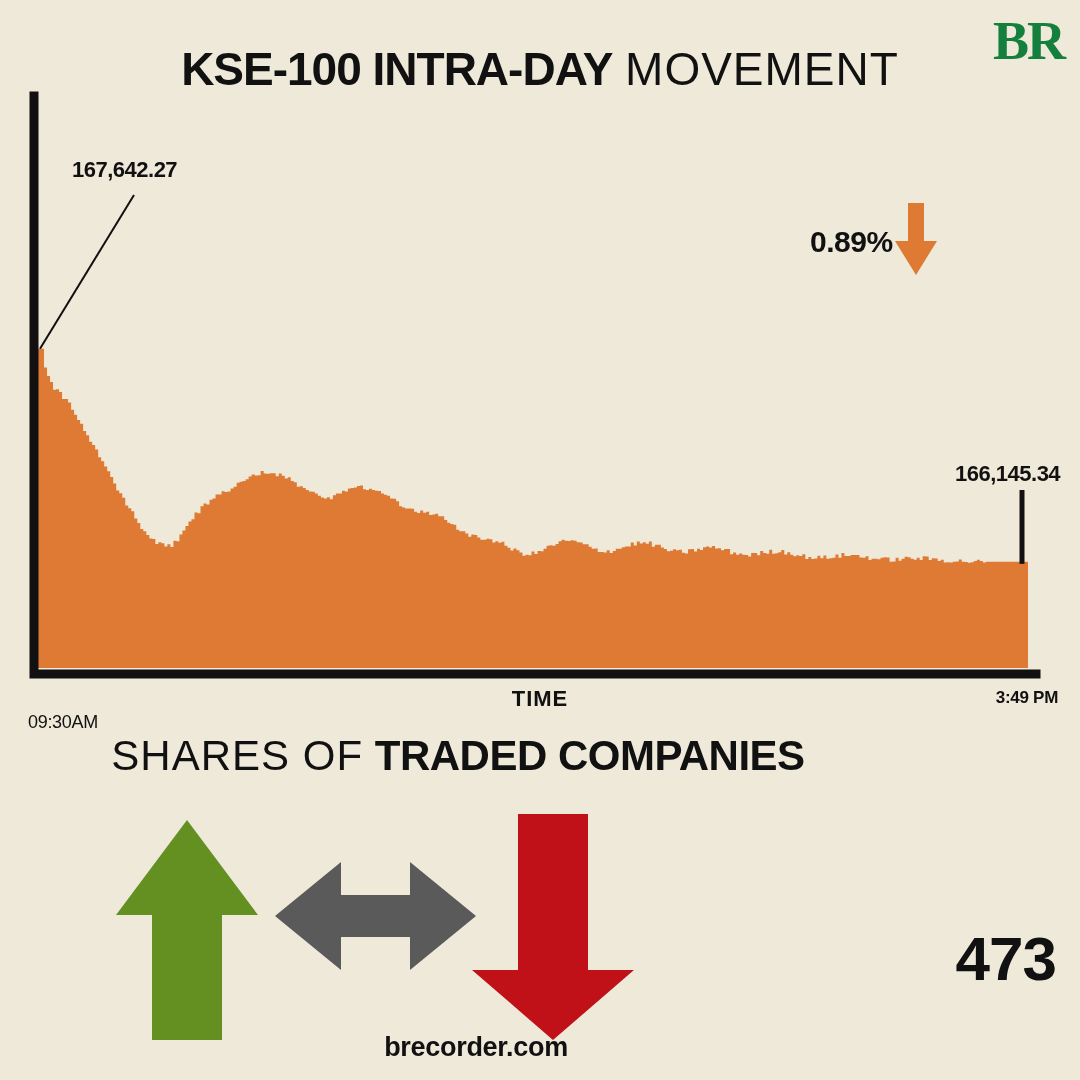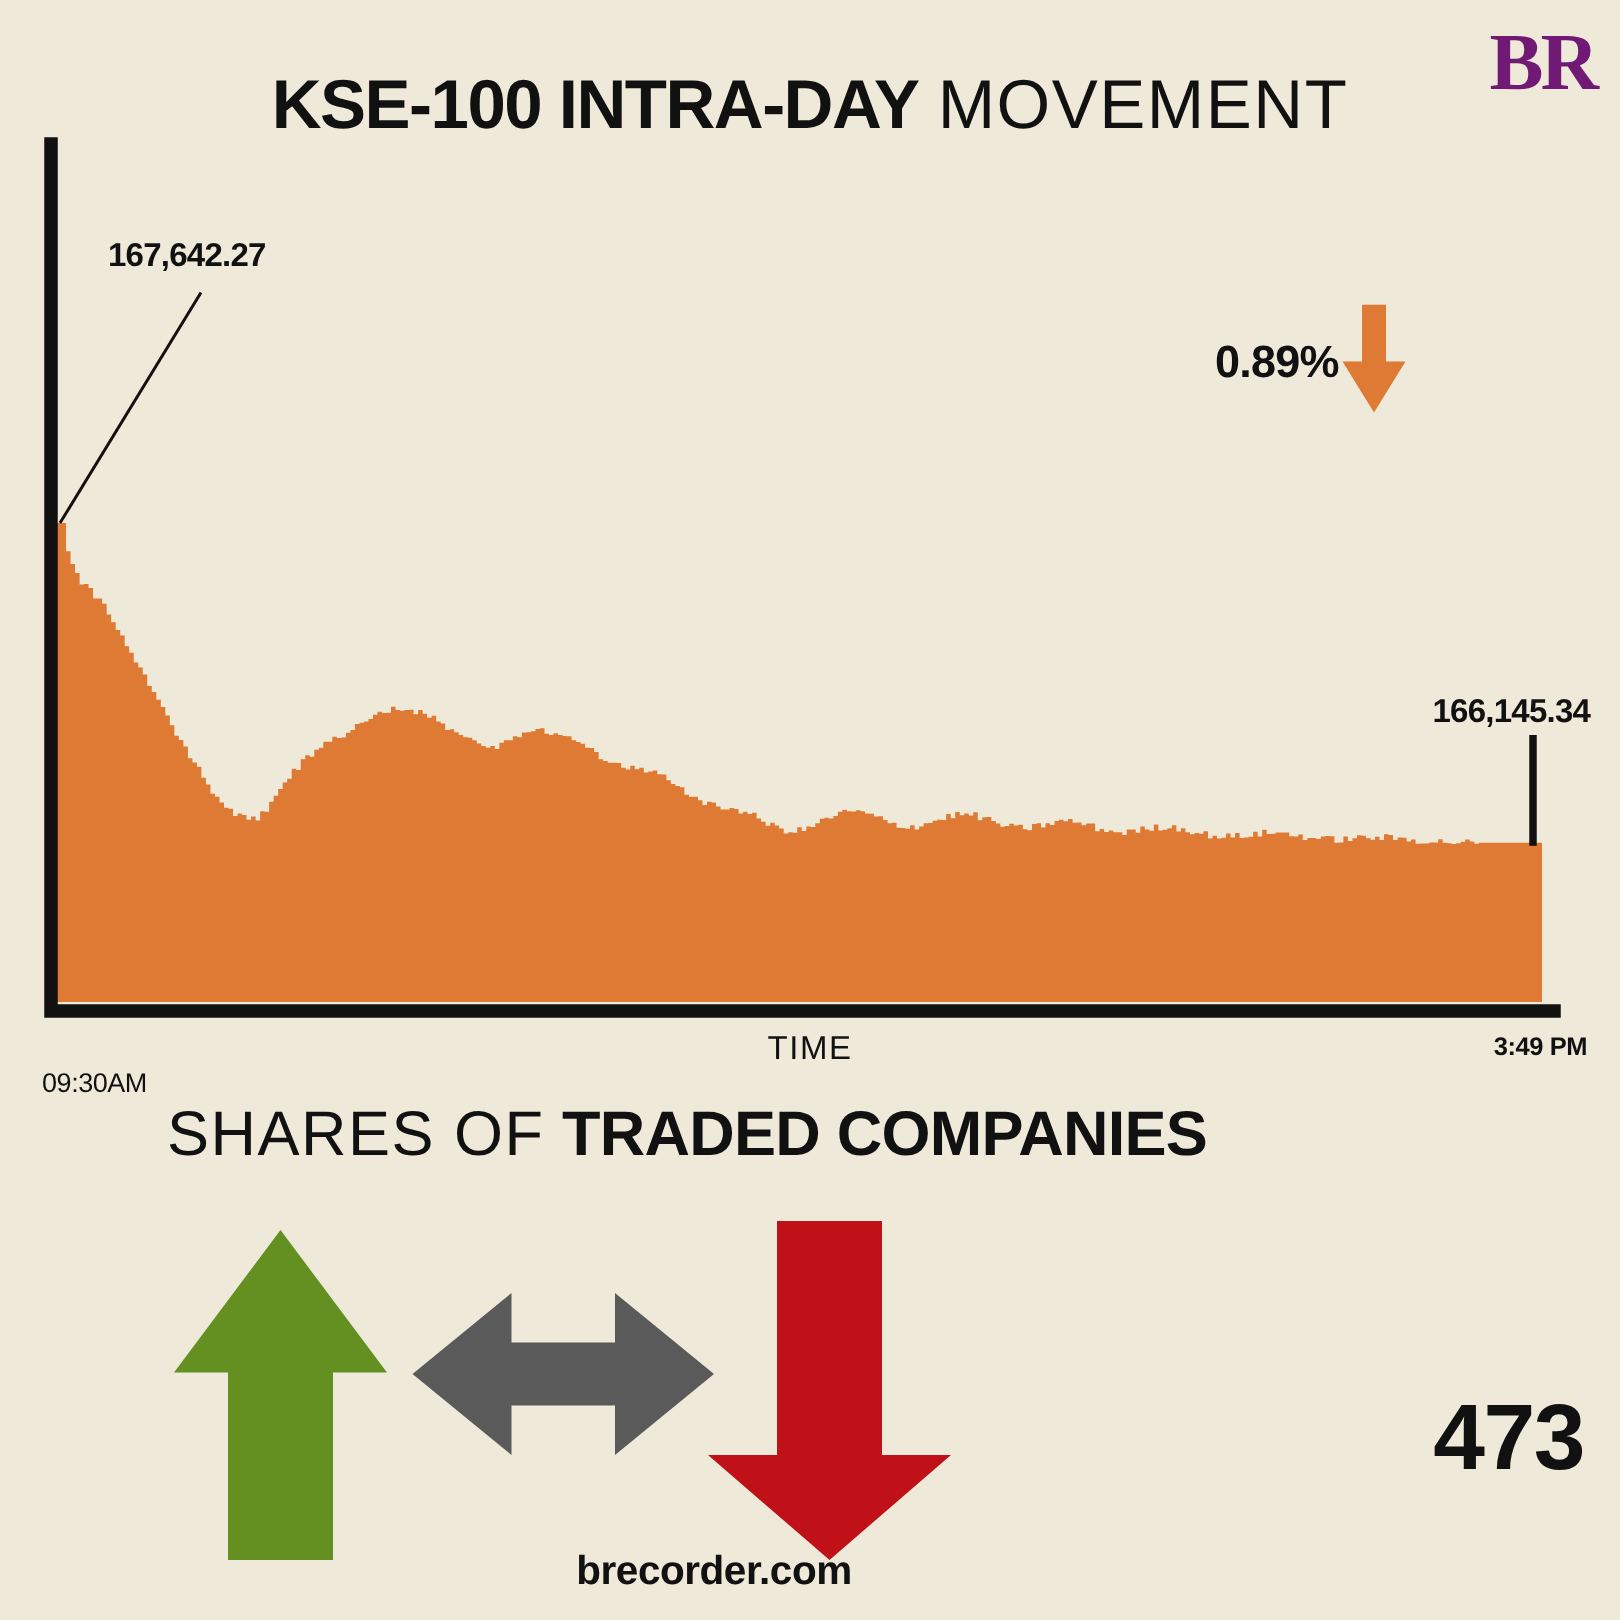"BR" .br-logo { color: #701a75 -> #15803d }
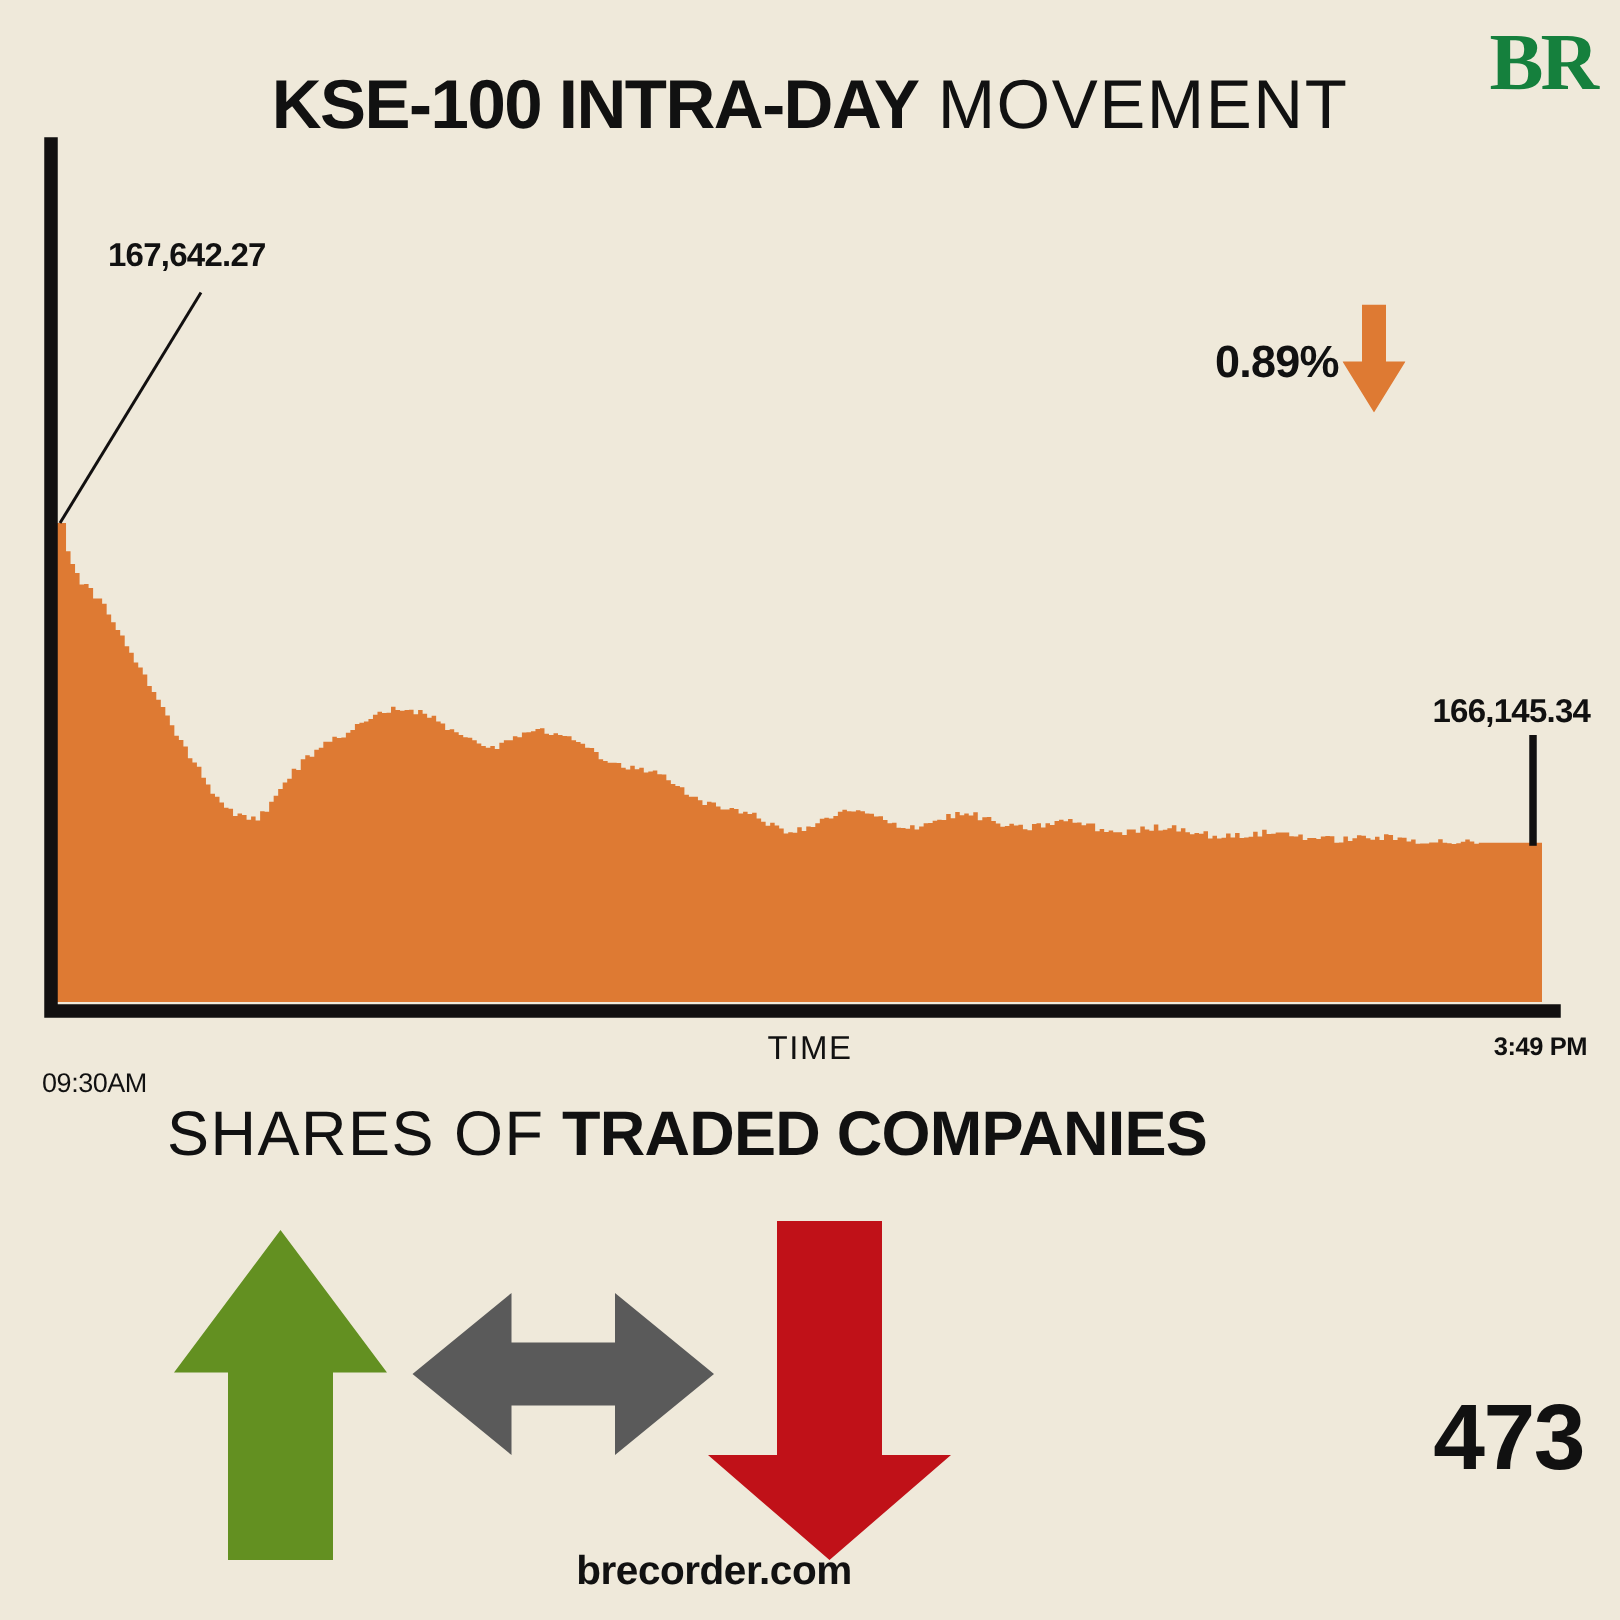"TIME" .ax-mid { font-weight: 400 -> 700 }
